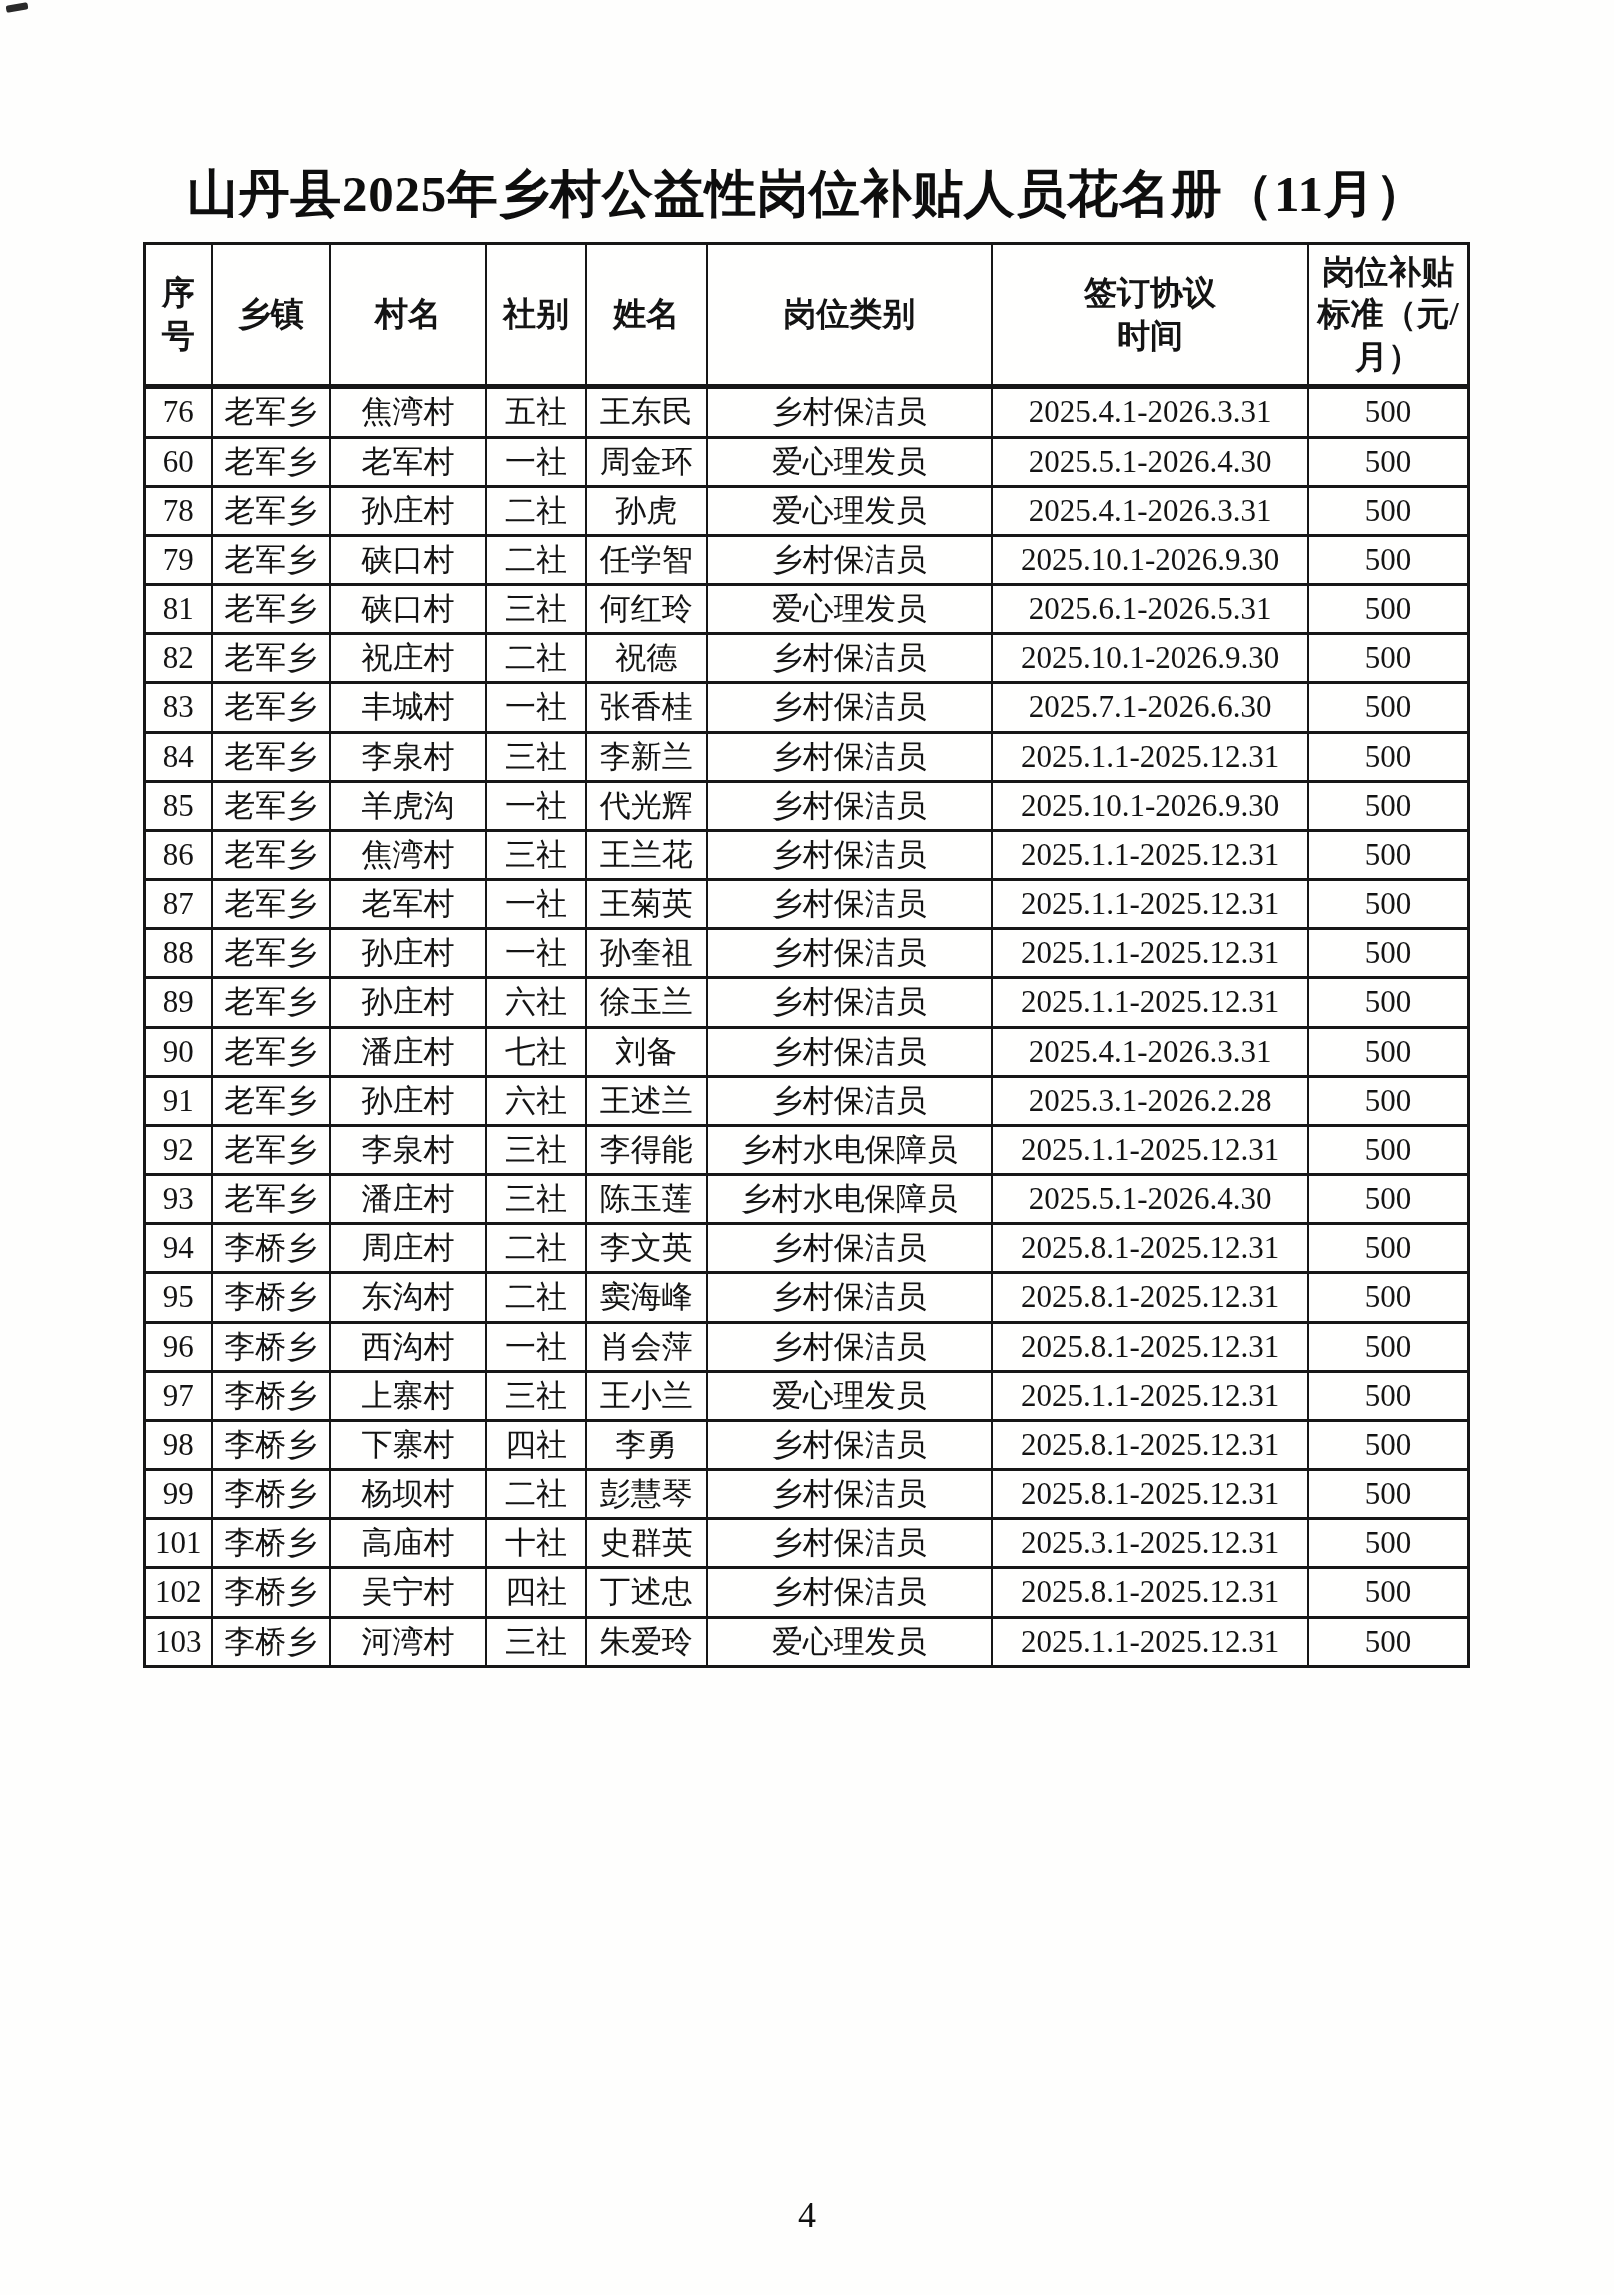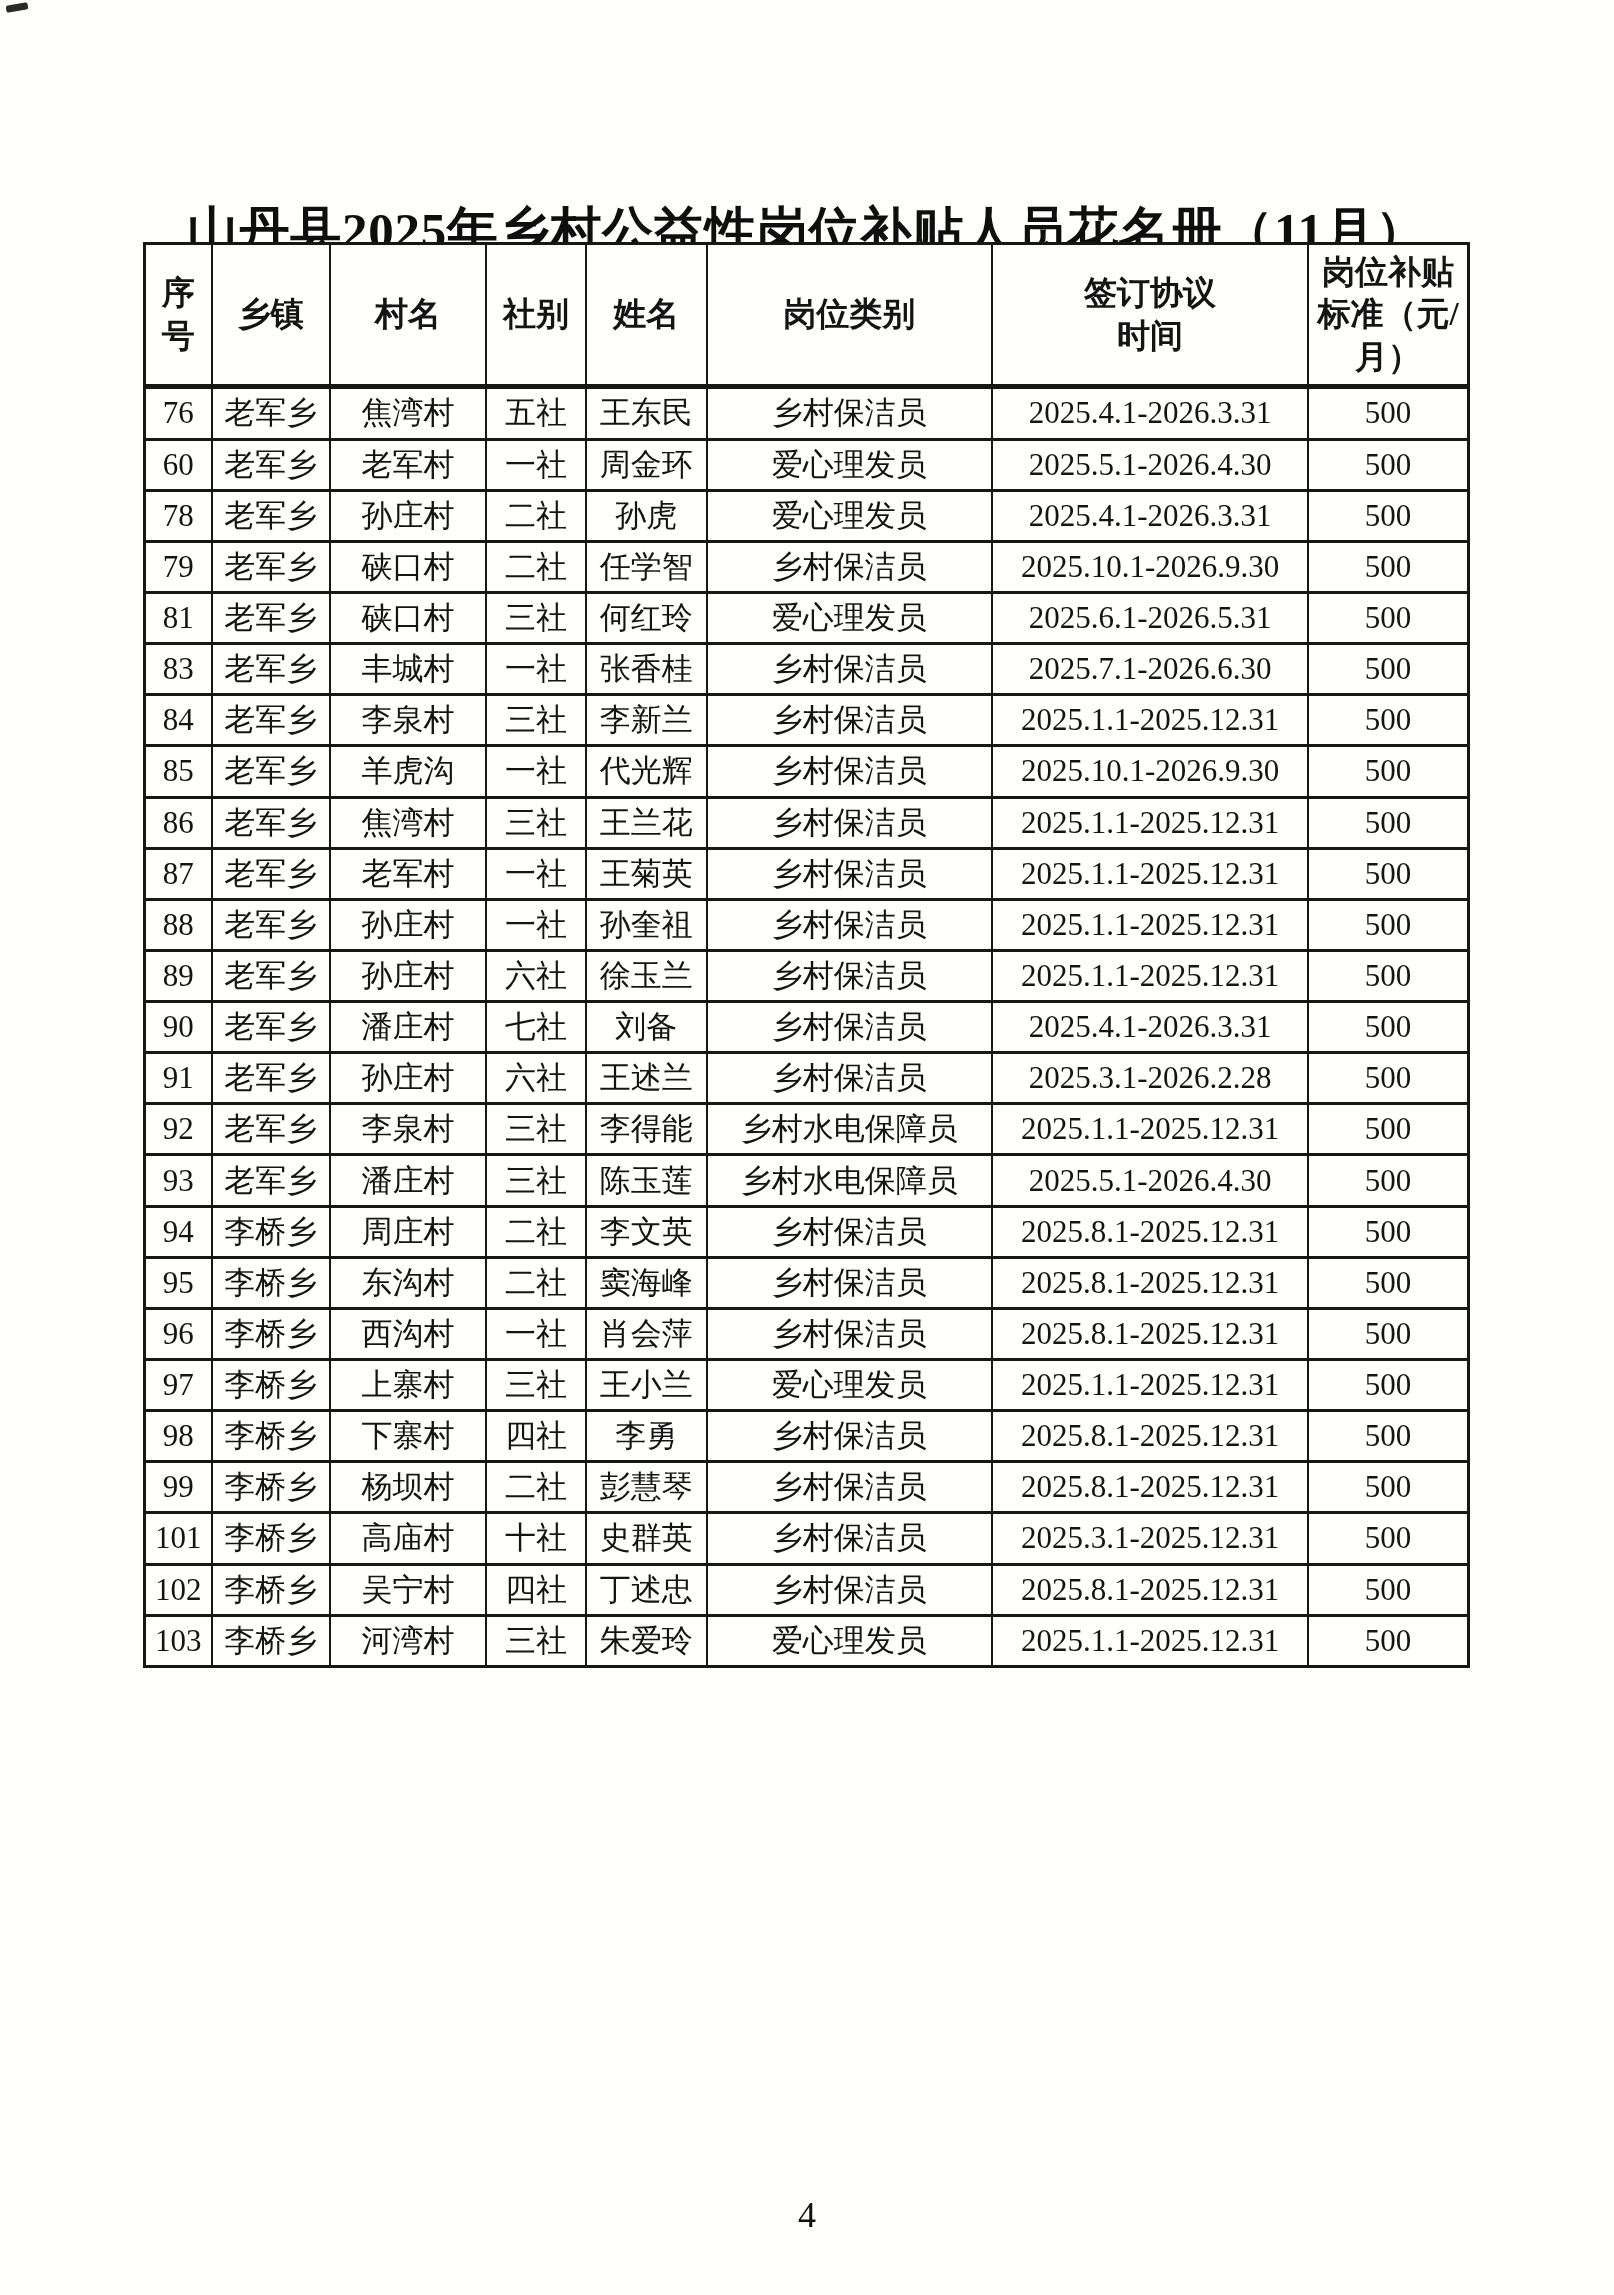"山丹县2025年乡村公益性岗位补贴人员花名册（11月）" .title { margin-top: 37px -> none }
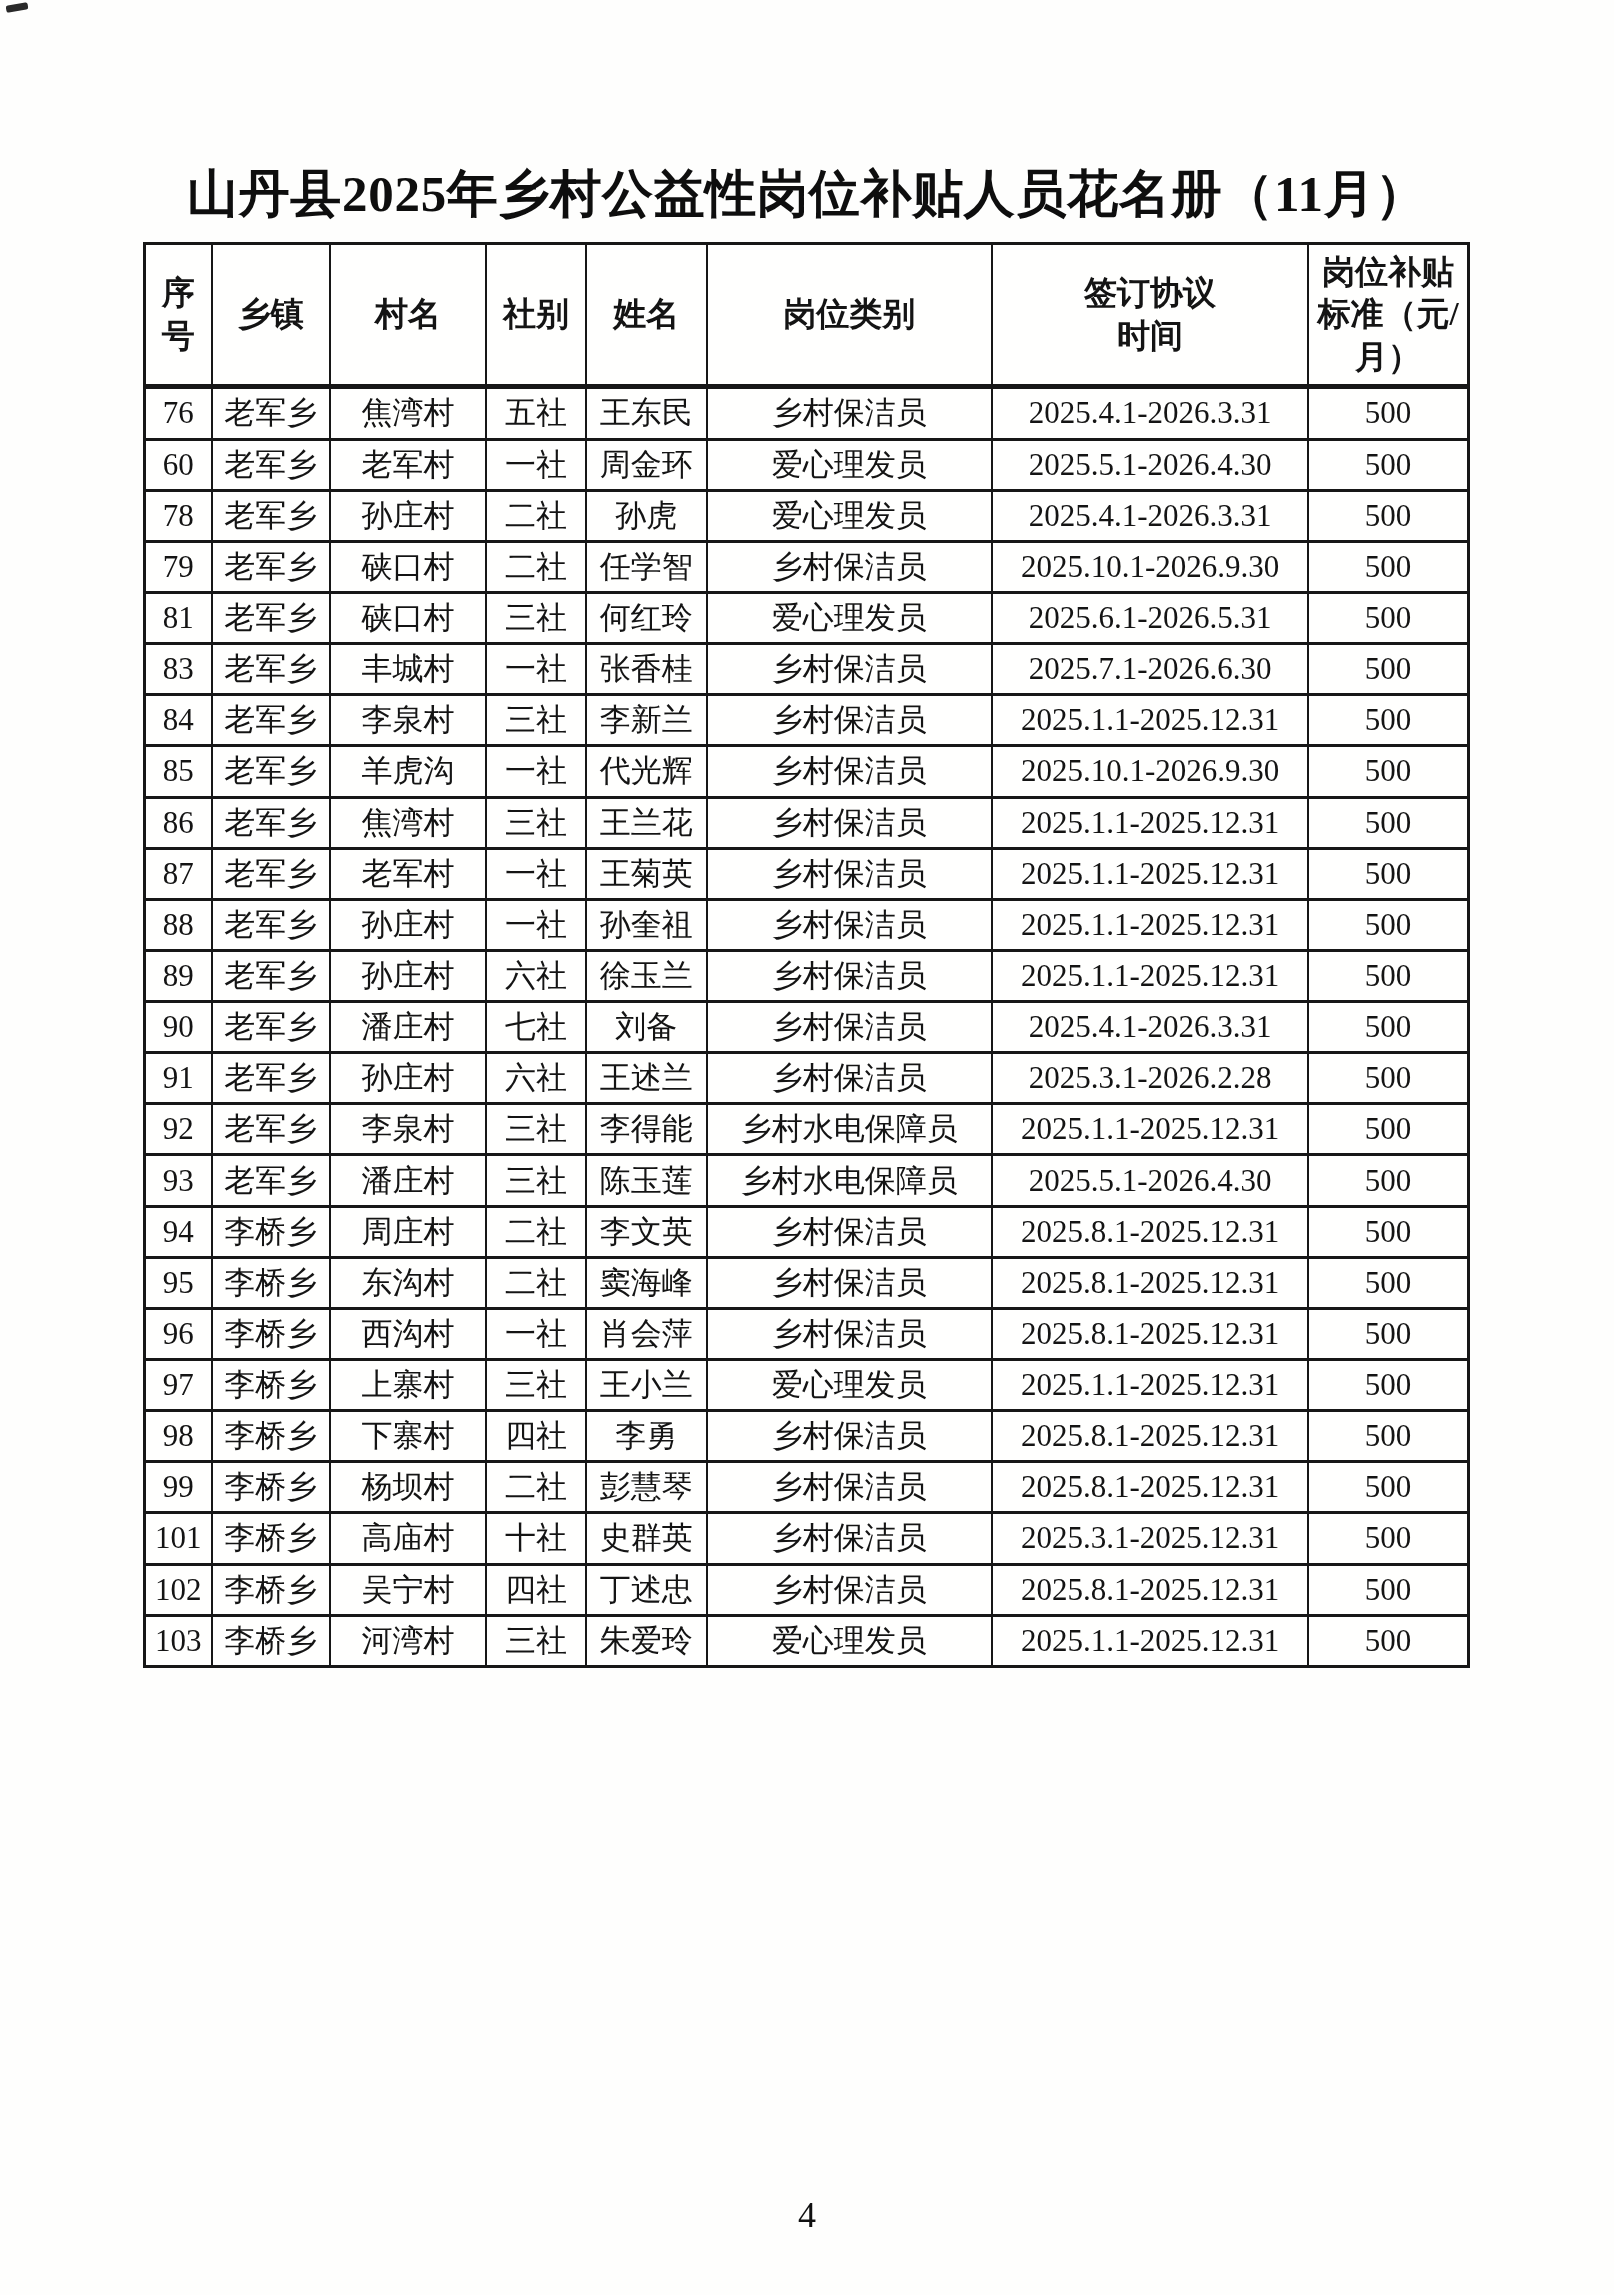"82" tr { html: none -> <tr> <td>82</td> <td>老军乡</td> <td>祝庄村</td> <td>二社</td> <td>祝德</td> <td>乡村保洁员</td> <td>2025.10.1-2026.9.30</td> <td>500</td> </tr> }
